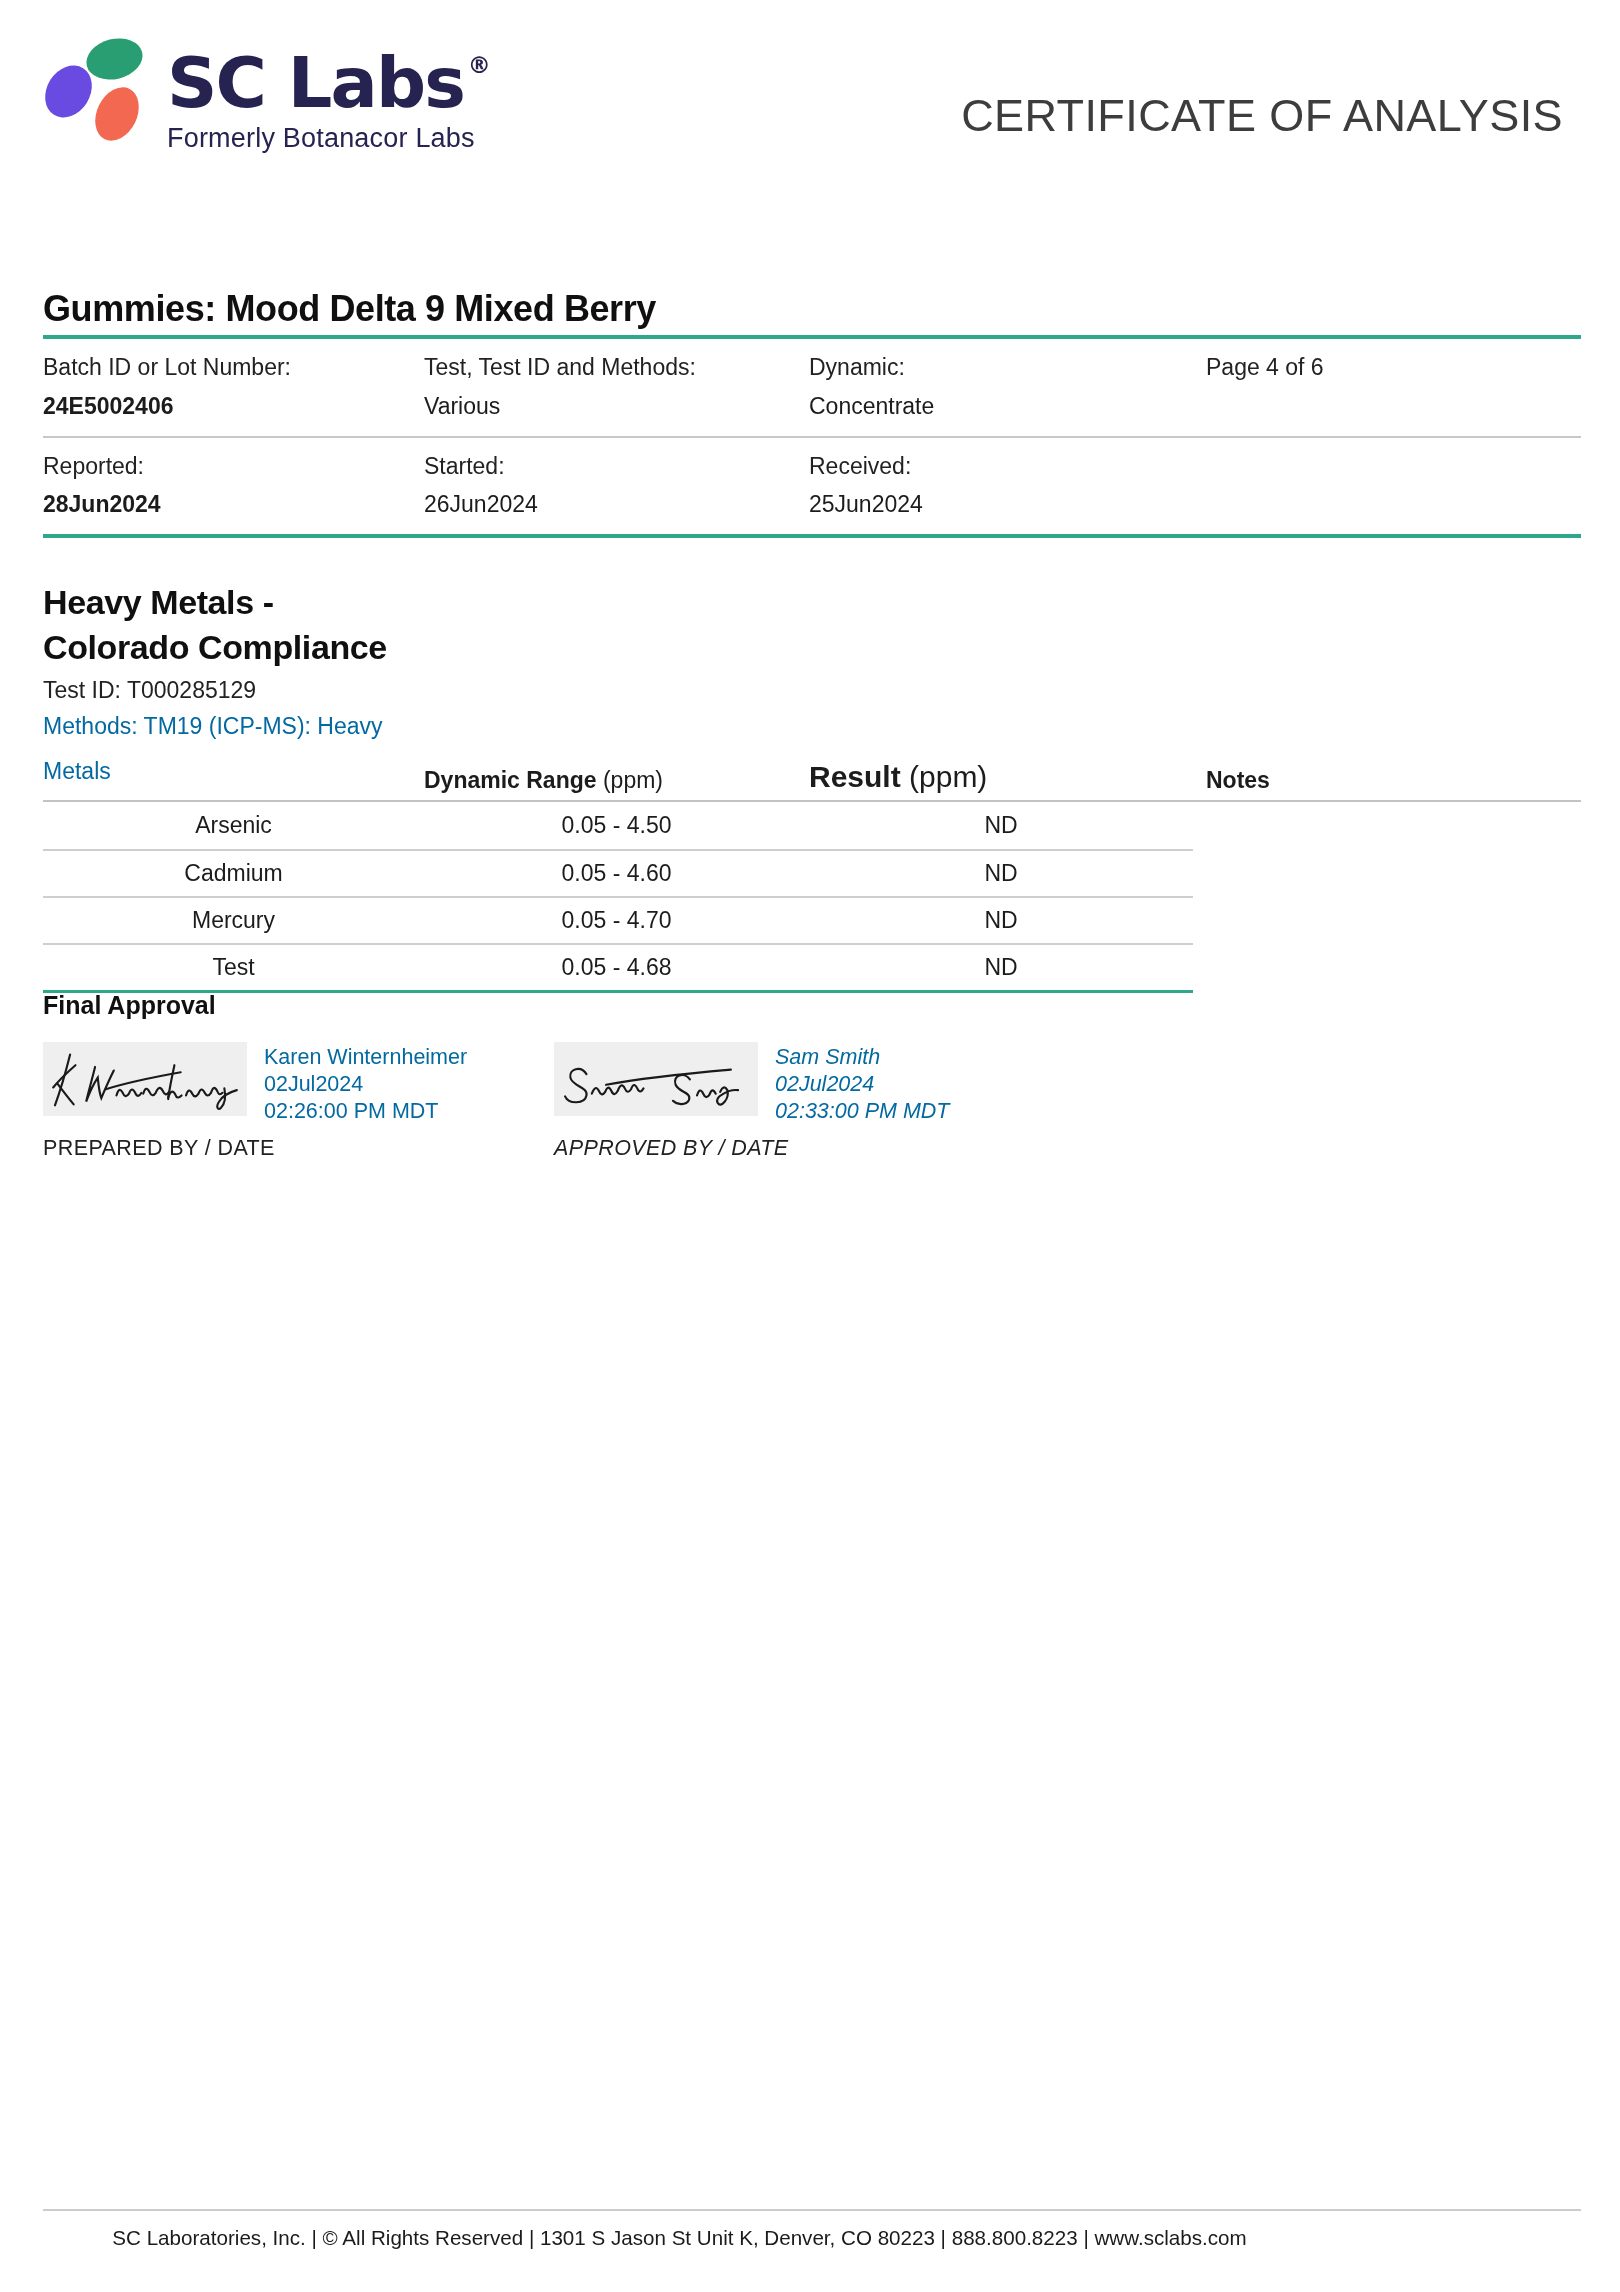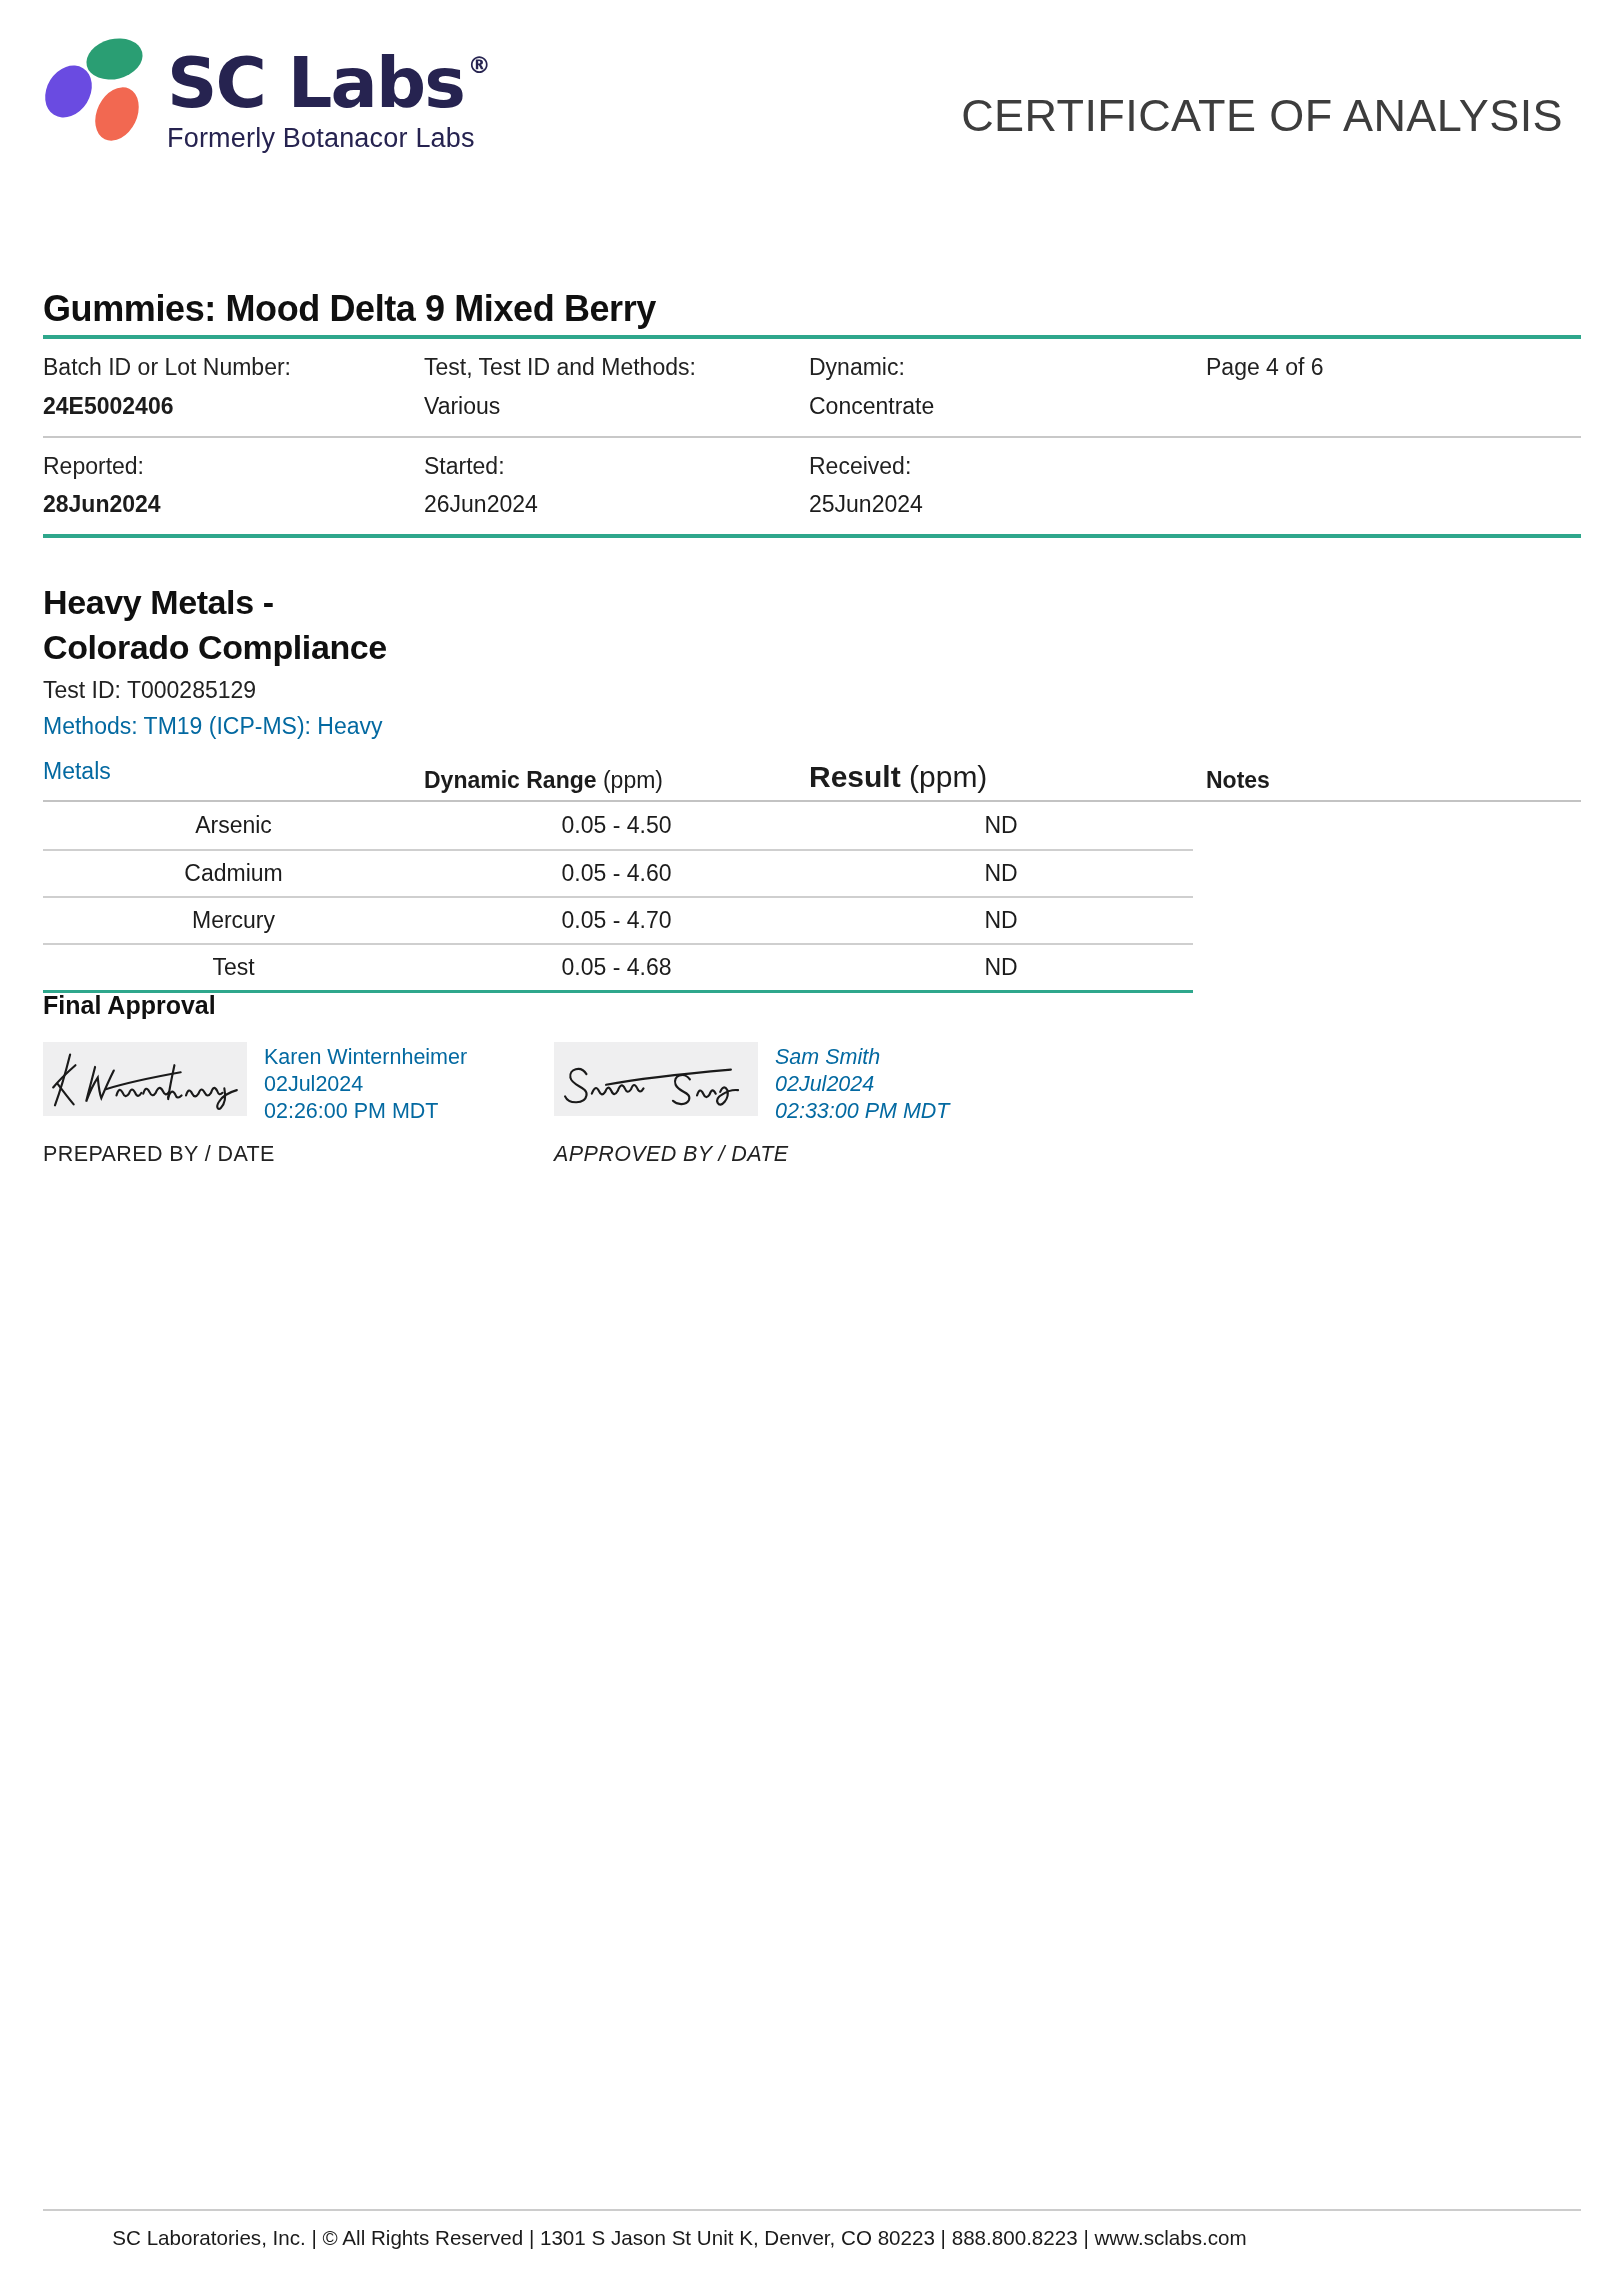"PREPARED BY / DATE" .sig-label { margin-top: 17px -> 11px }
